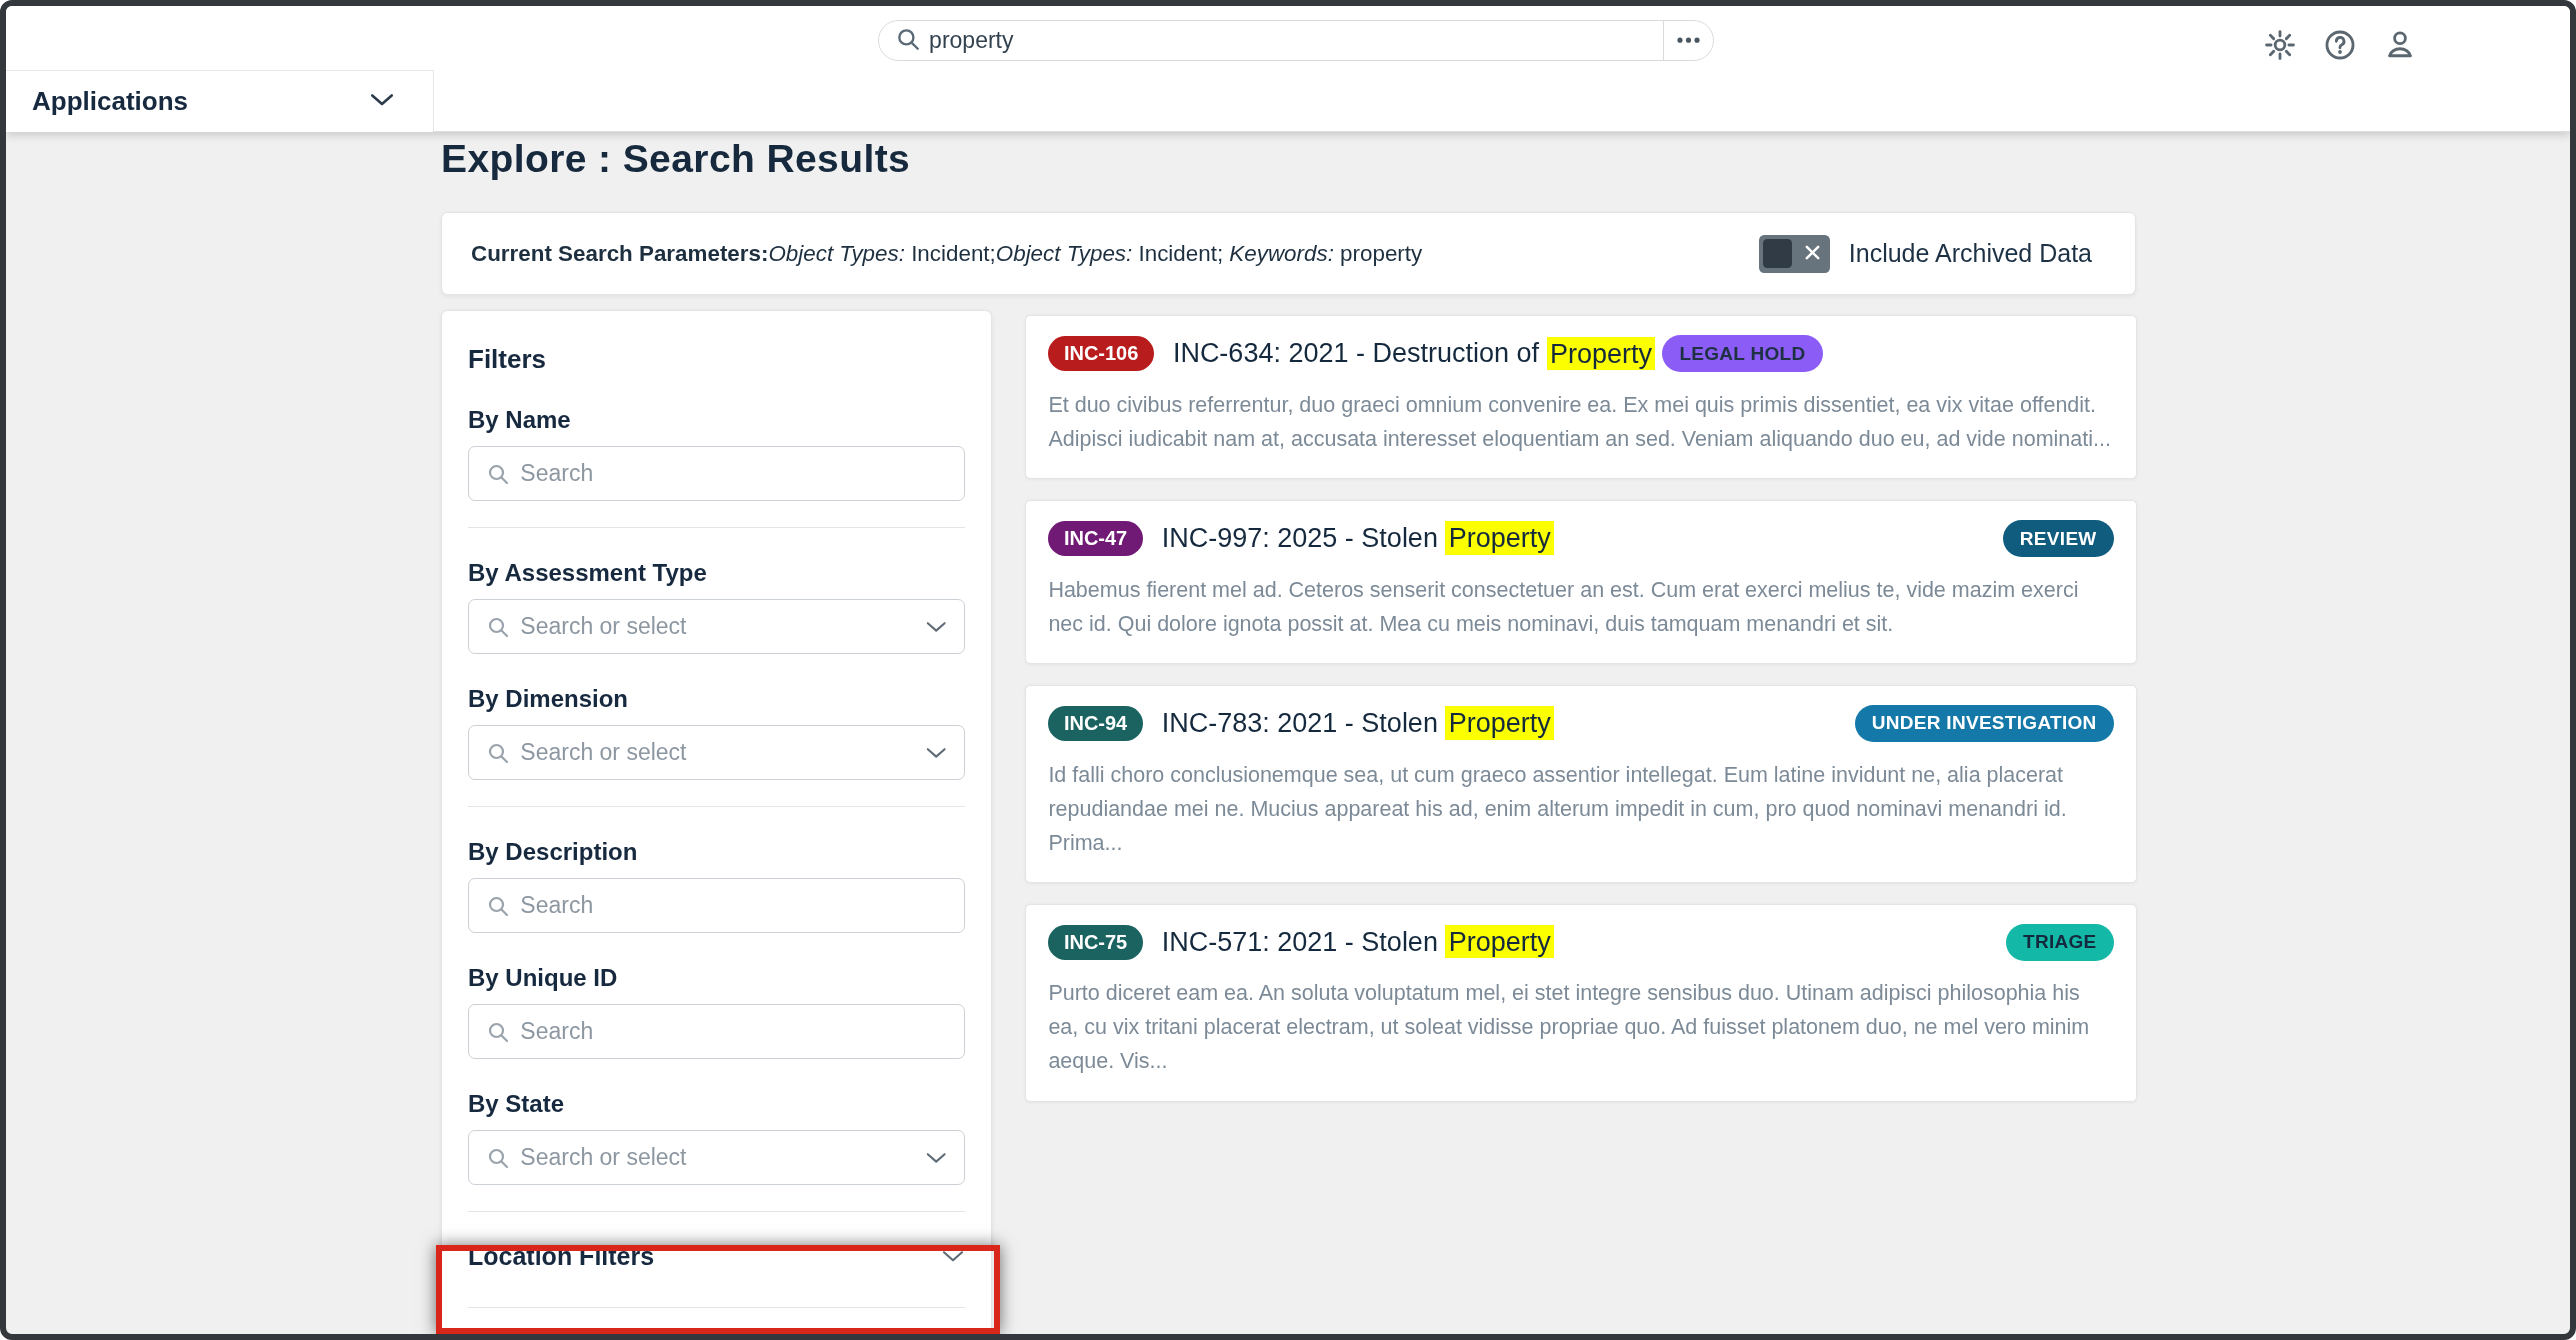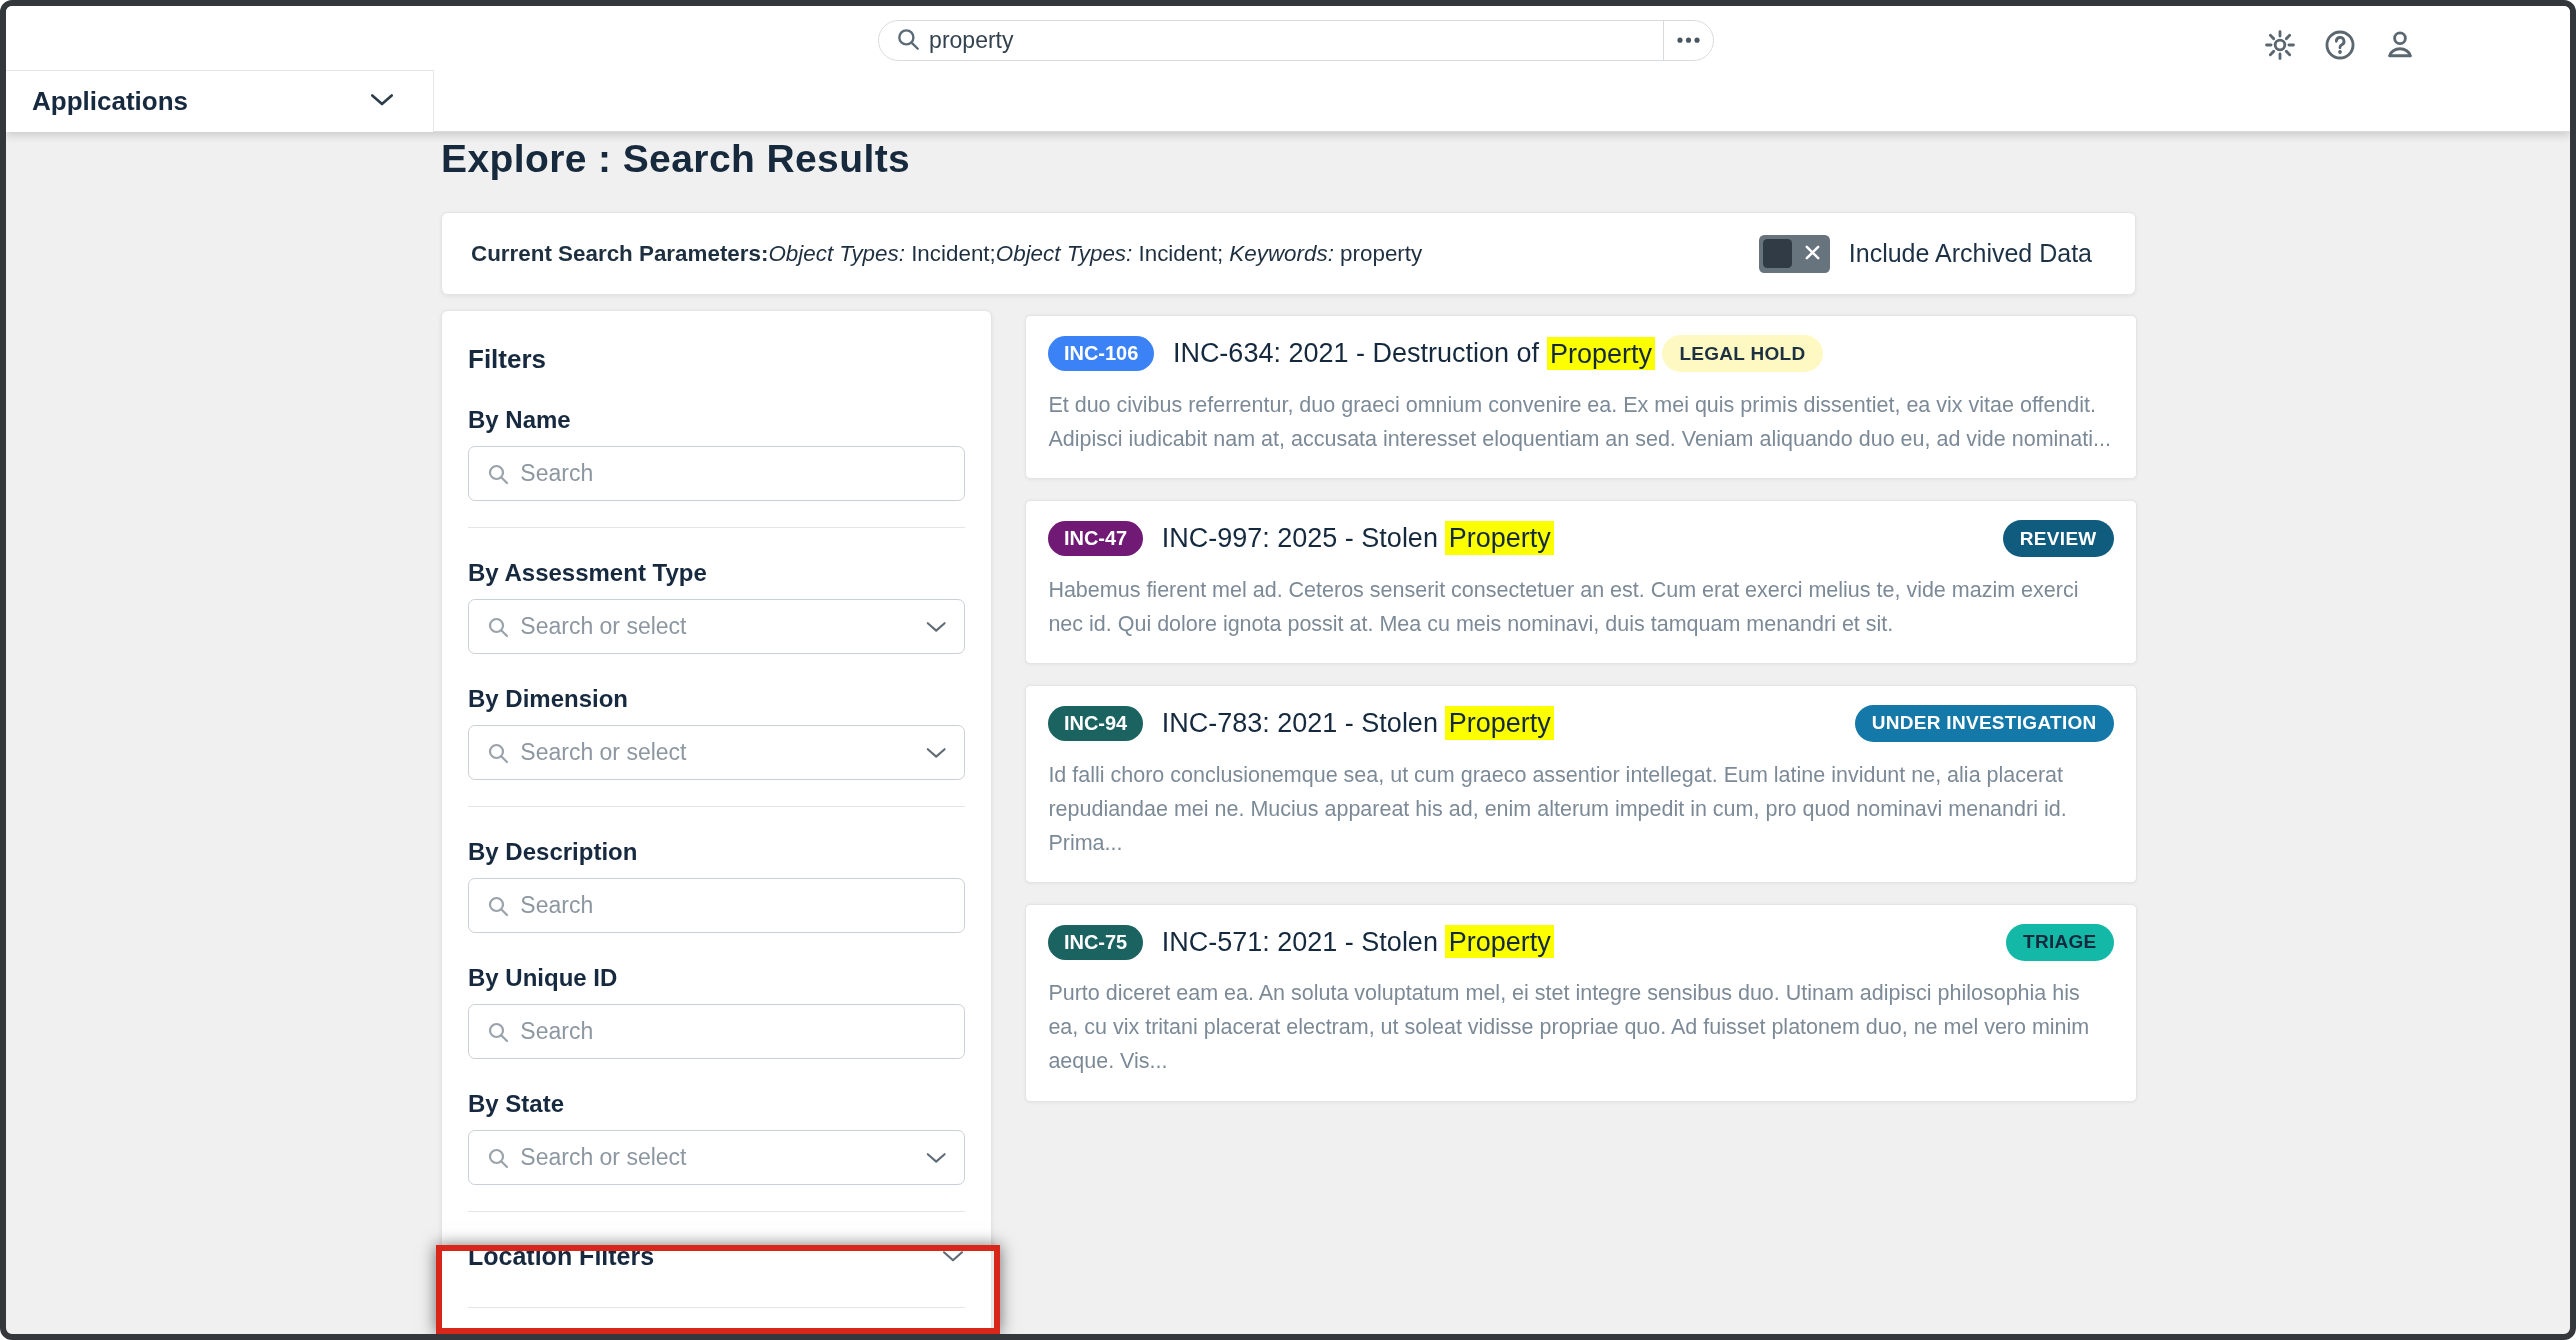"INC-106" span.rc-pill { background-color: #3b82f6 -> #b91c1c }
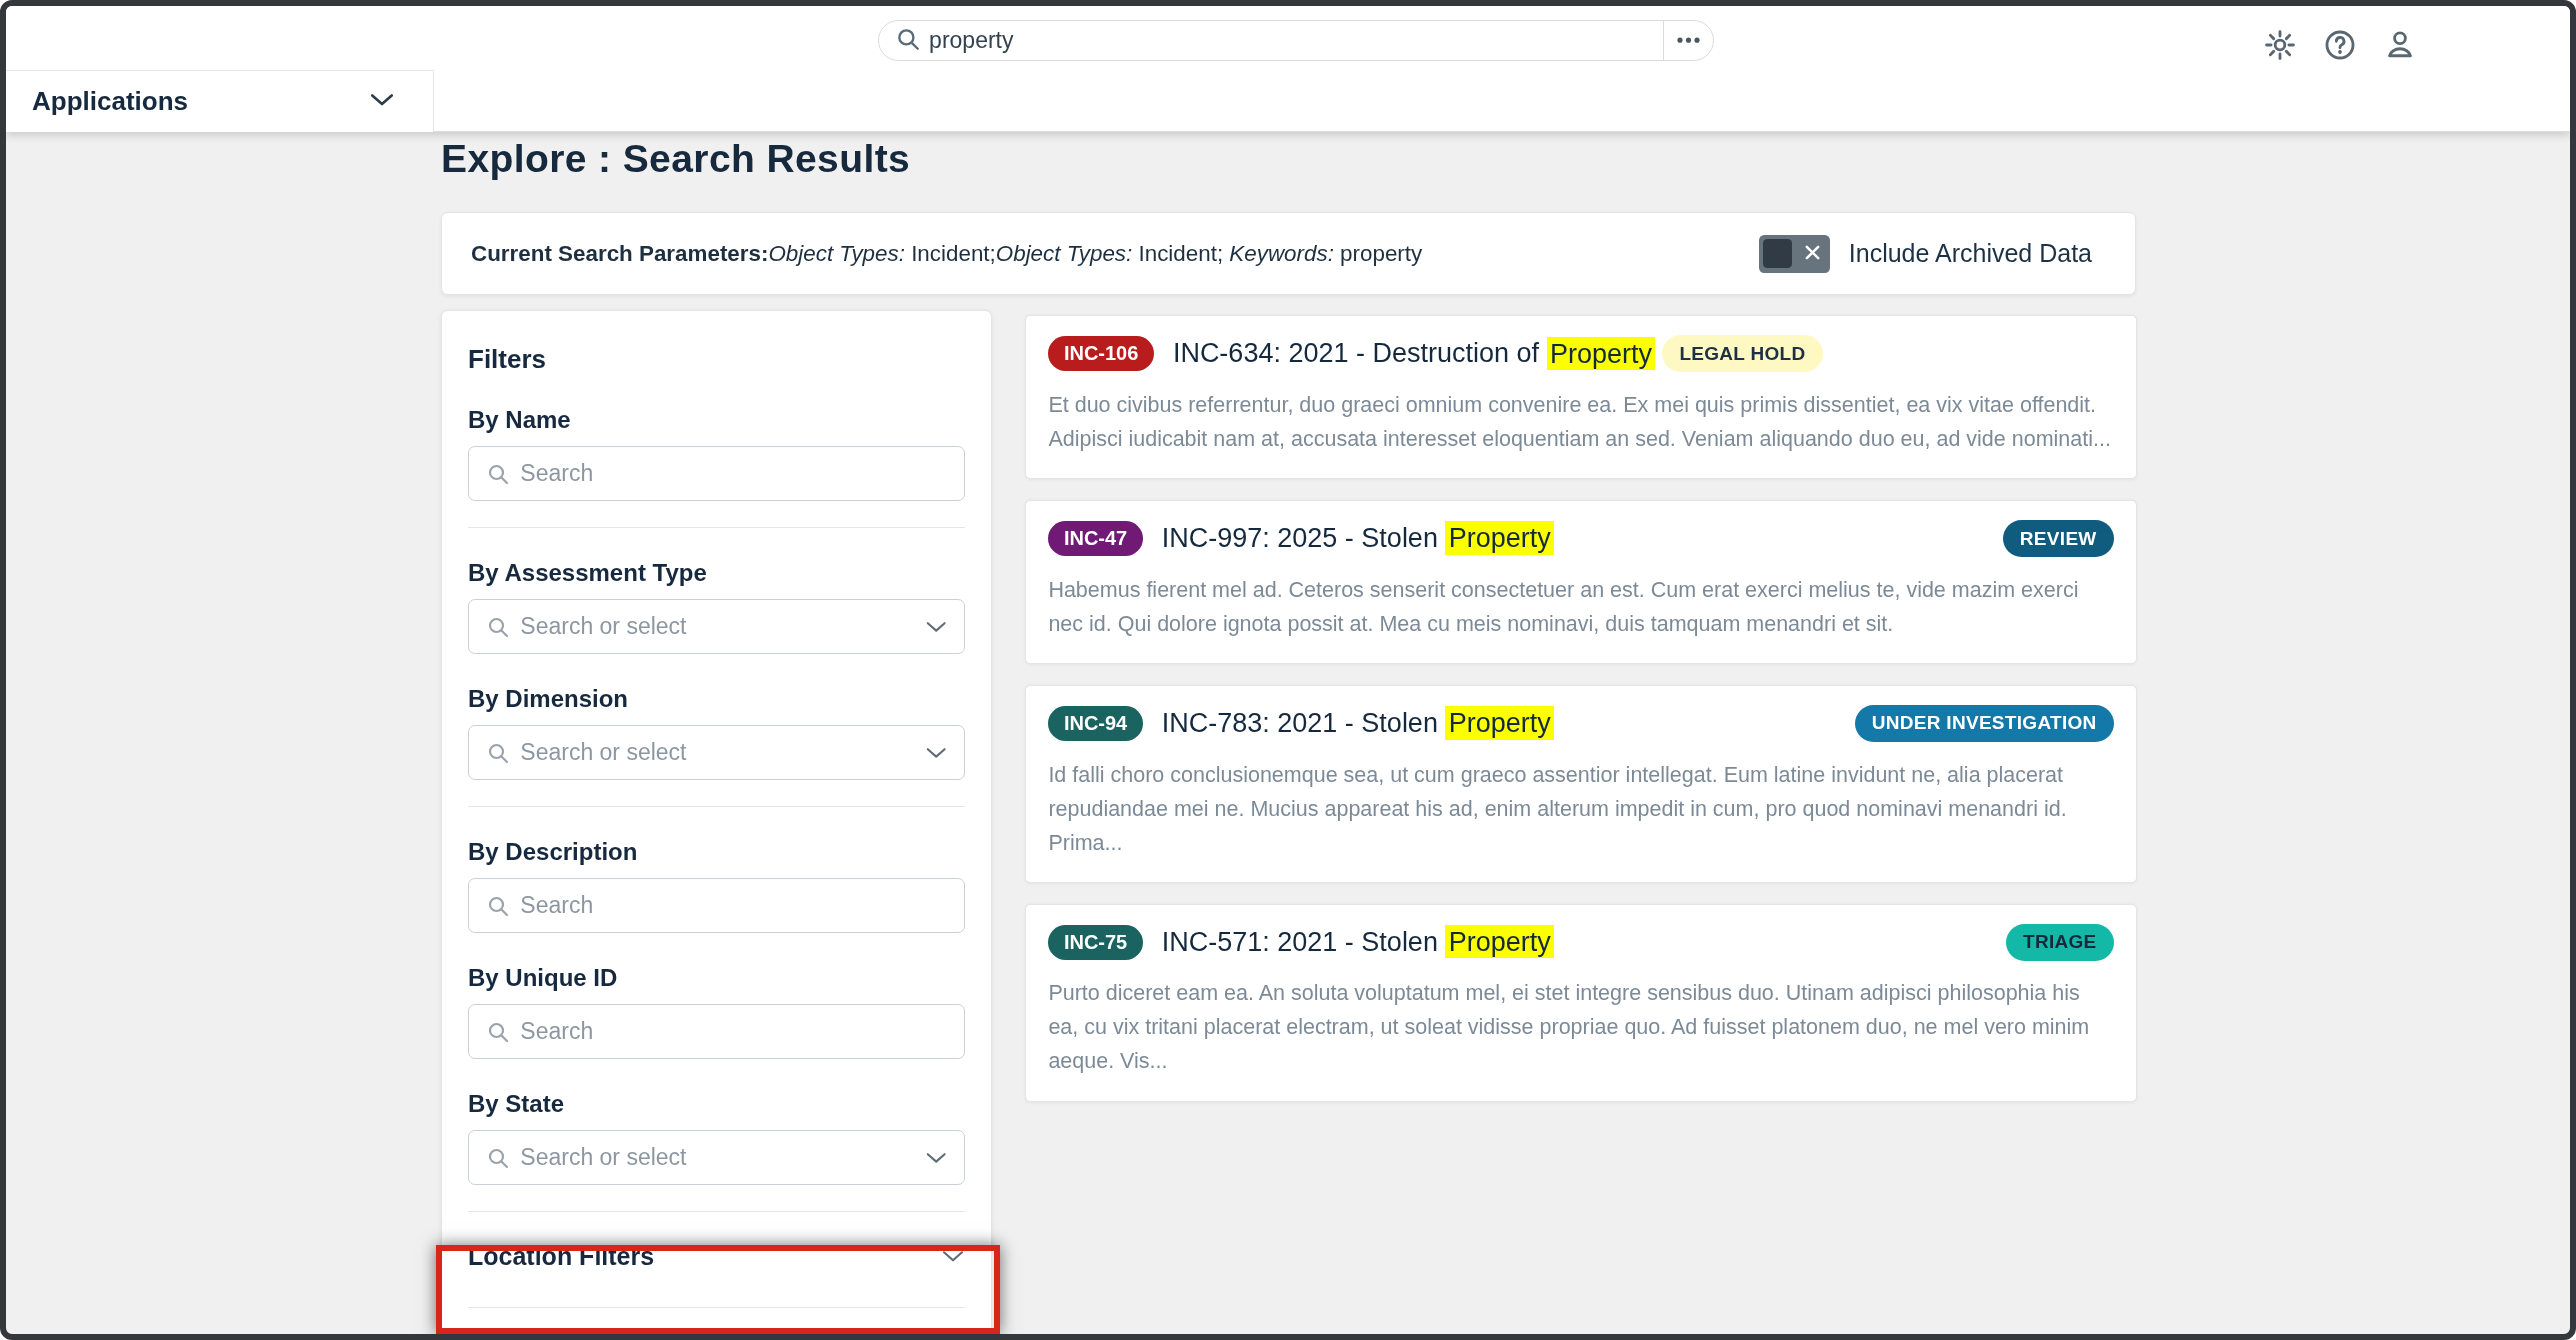"LEGAL HOLD" span.rc-status { background-color: #fef9c3 -> #8b5cf6 }
